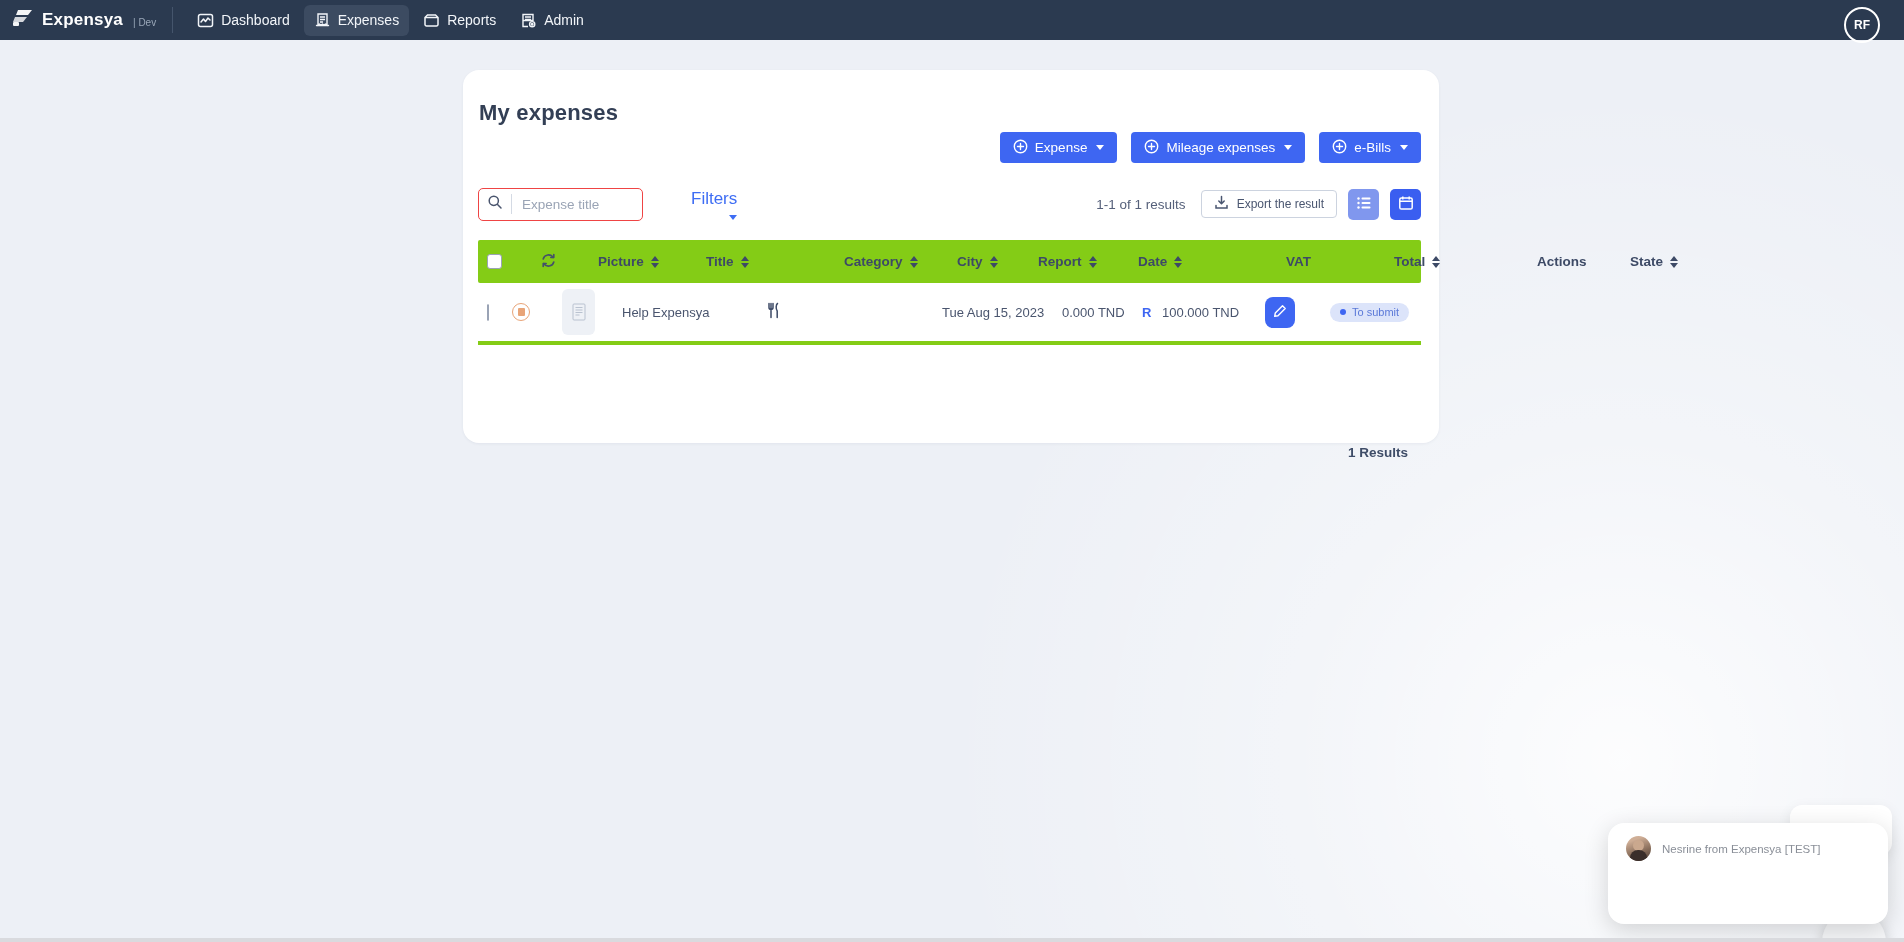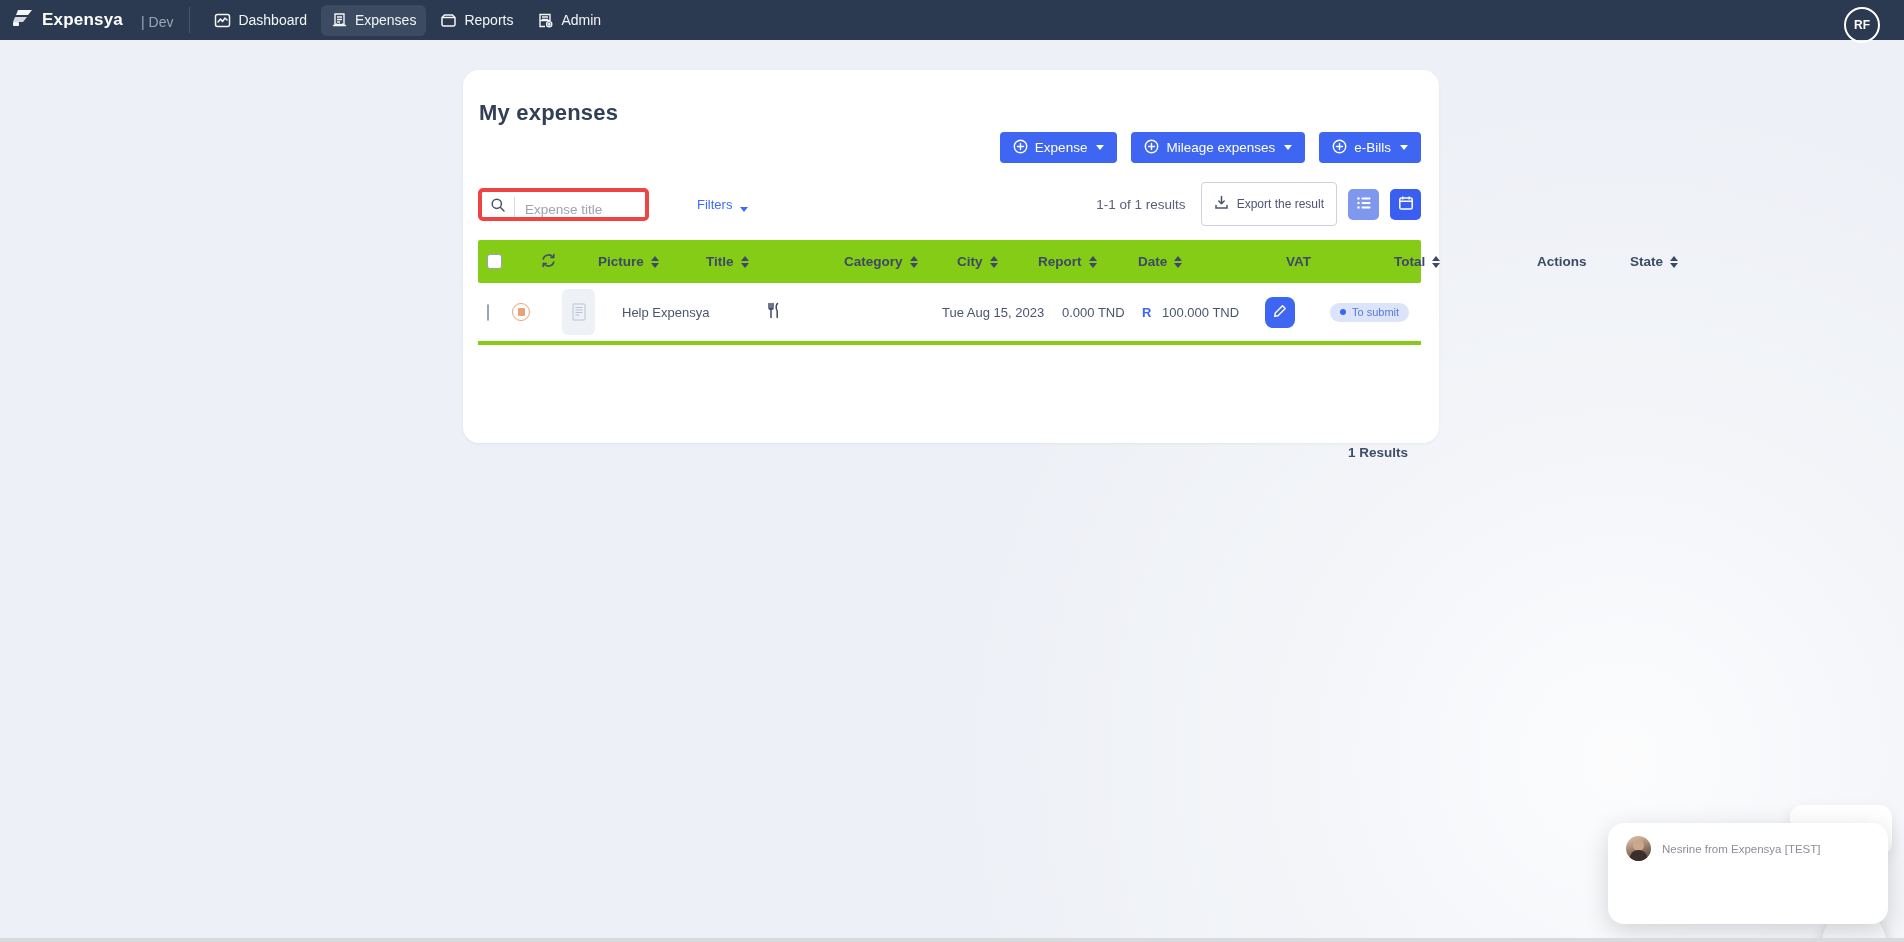"| Dev" .brand-env { font-size: 14px -> 10px; margin-left: 10px -> 2px }
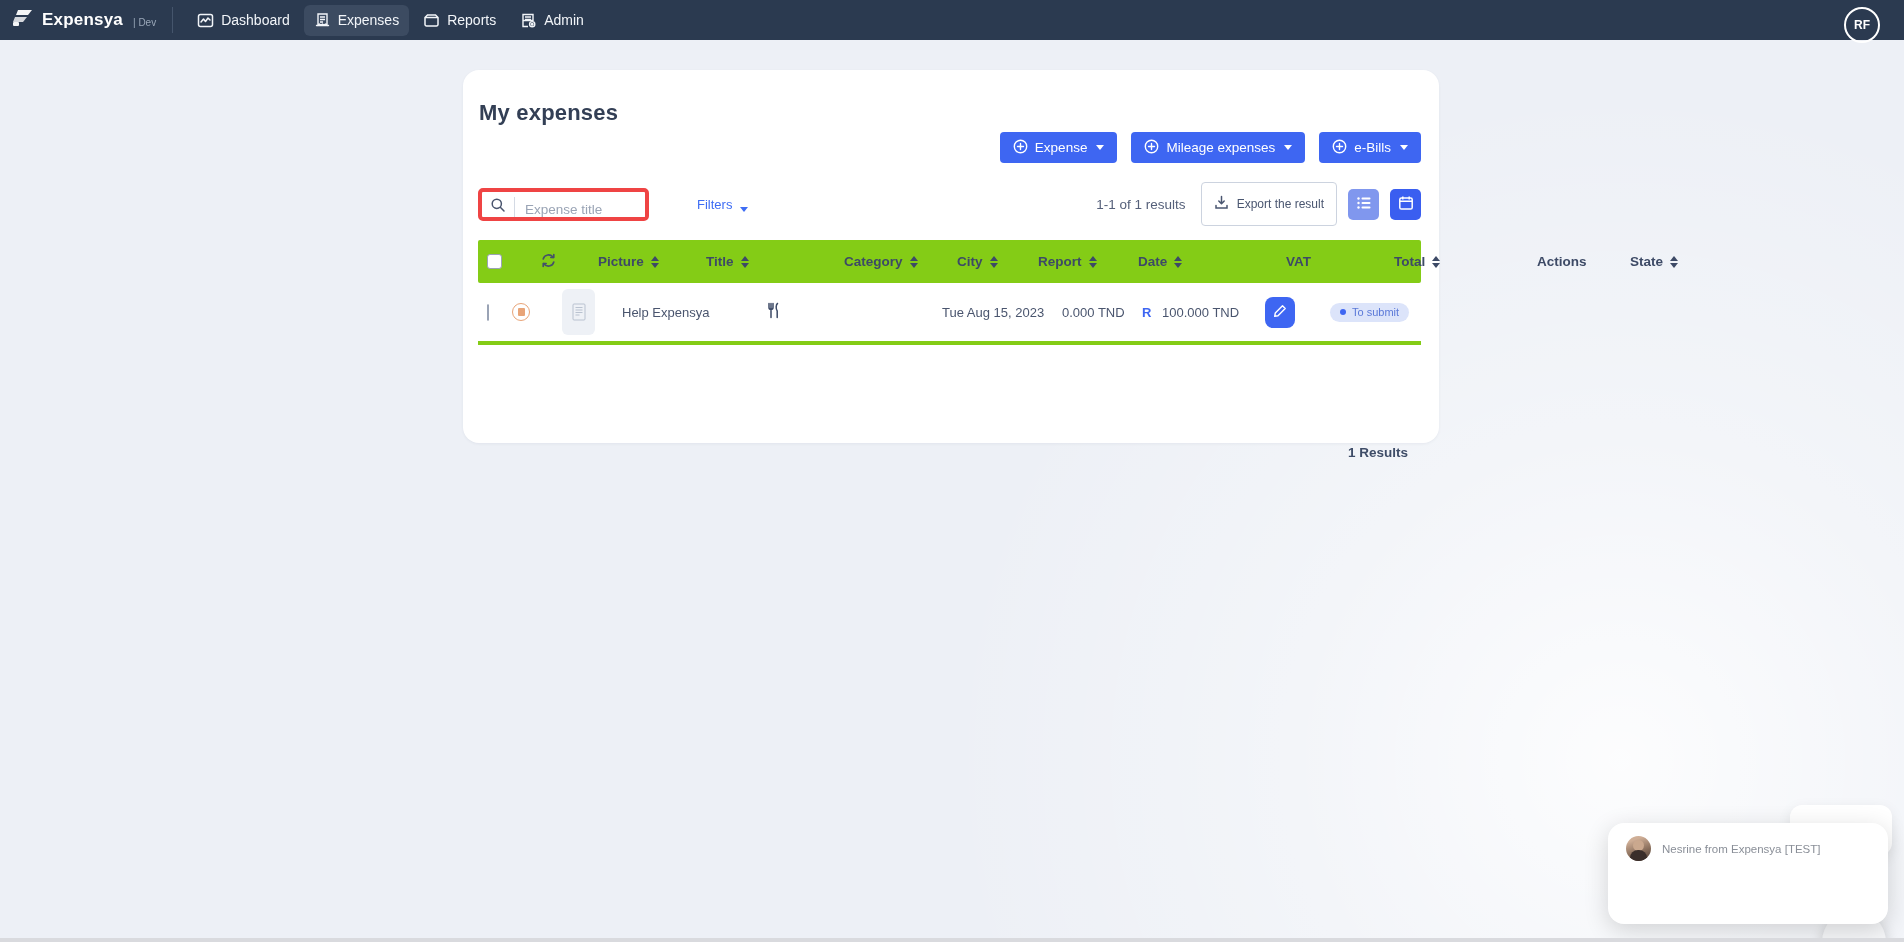"Expense title" .search-group { align-items: flex-end -> center; border: 4px solid #ef4444 -> 1px solid #ef4444 }
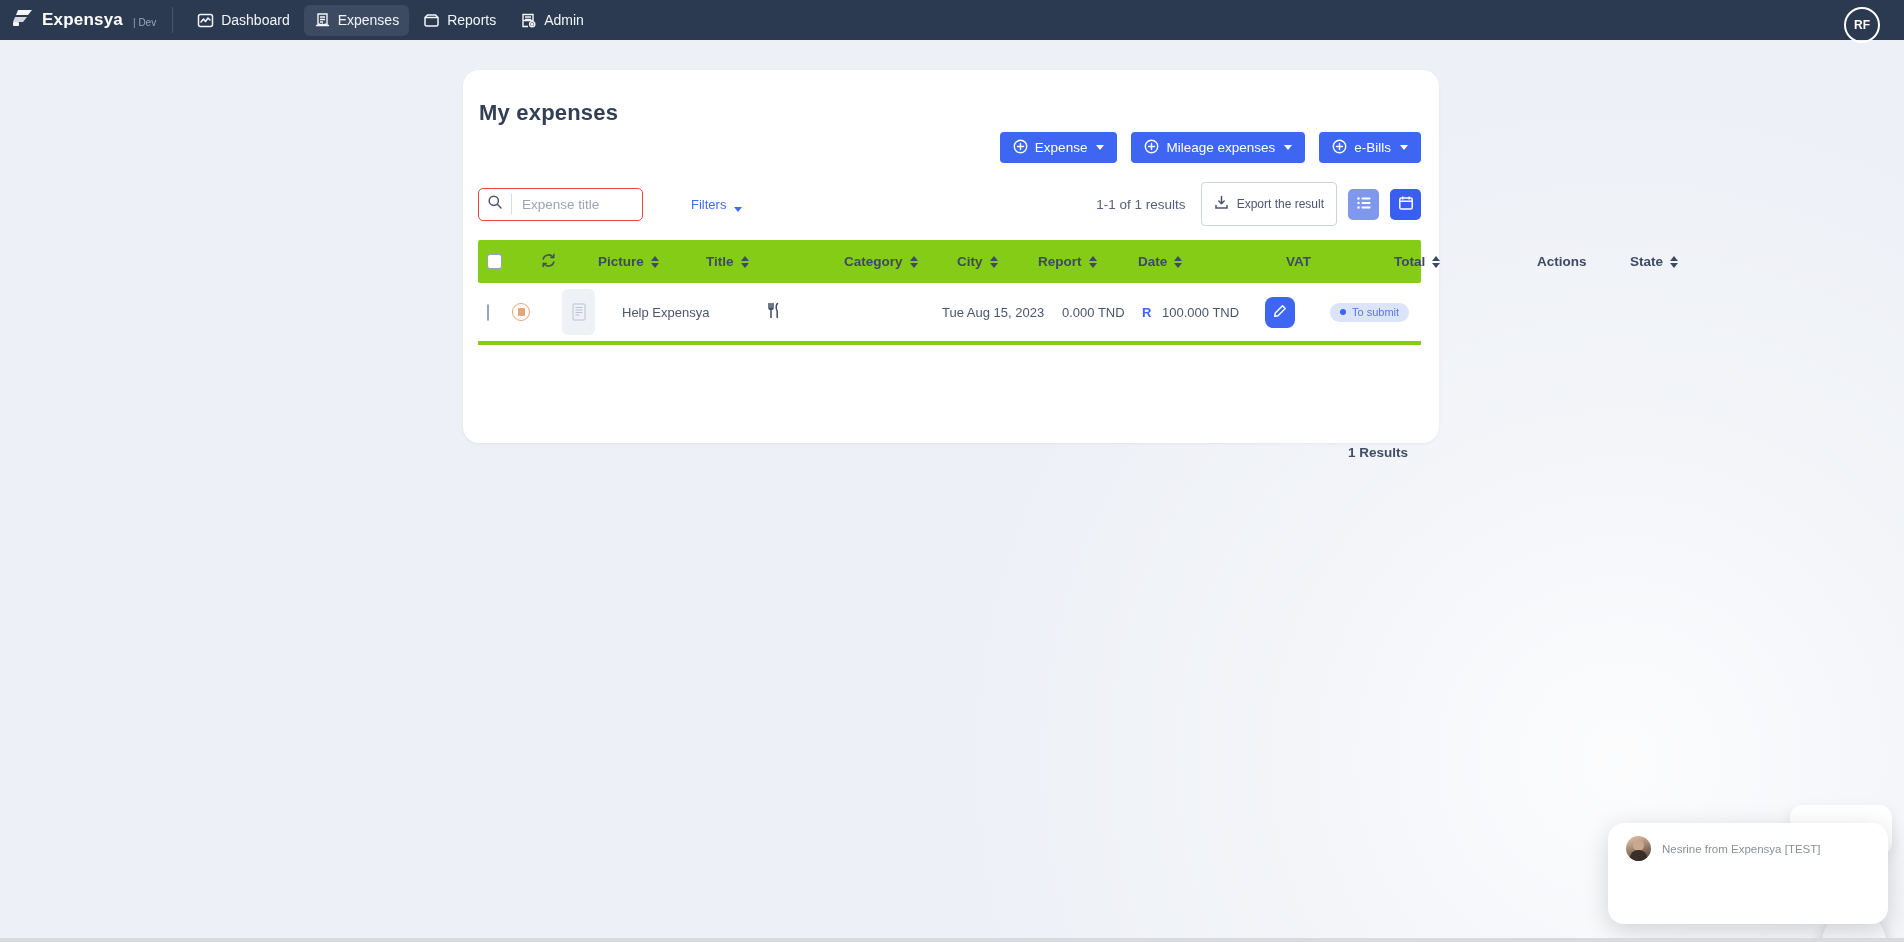"Filters" .filters-link { flex-direction: none -> column; font-size: 13px -> 17px }
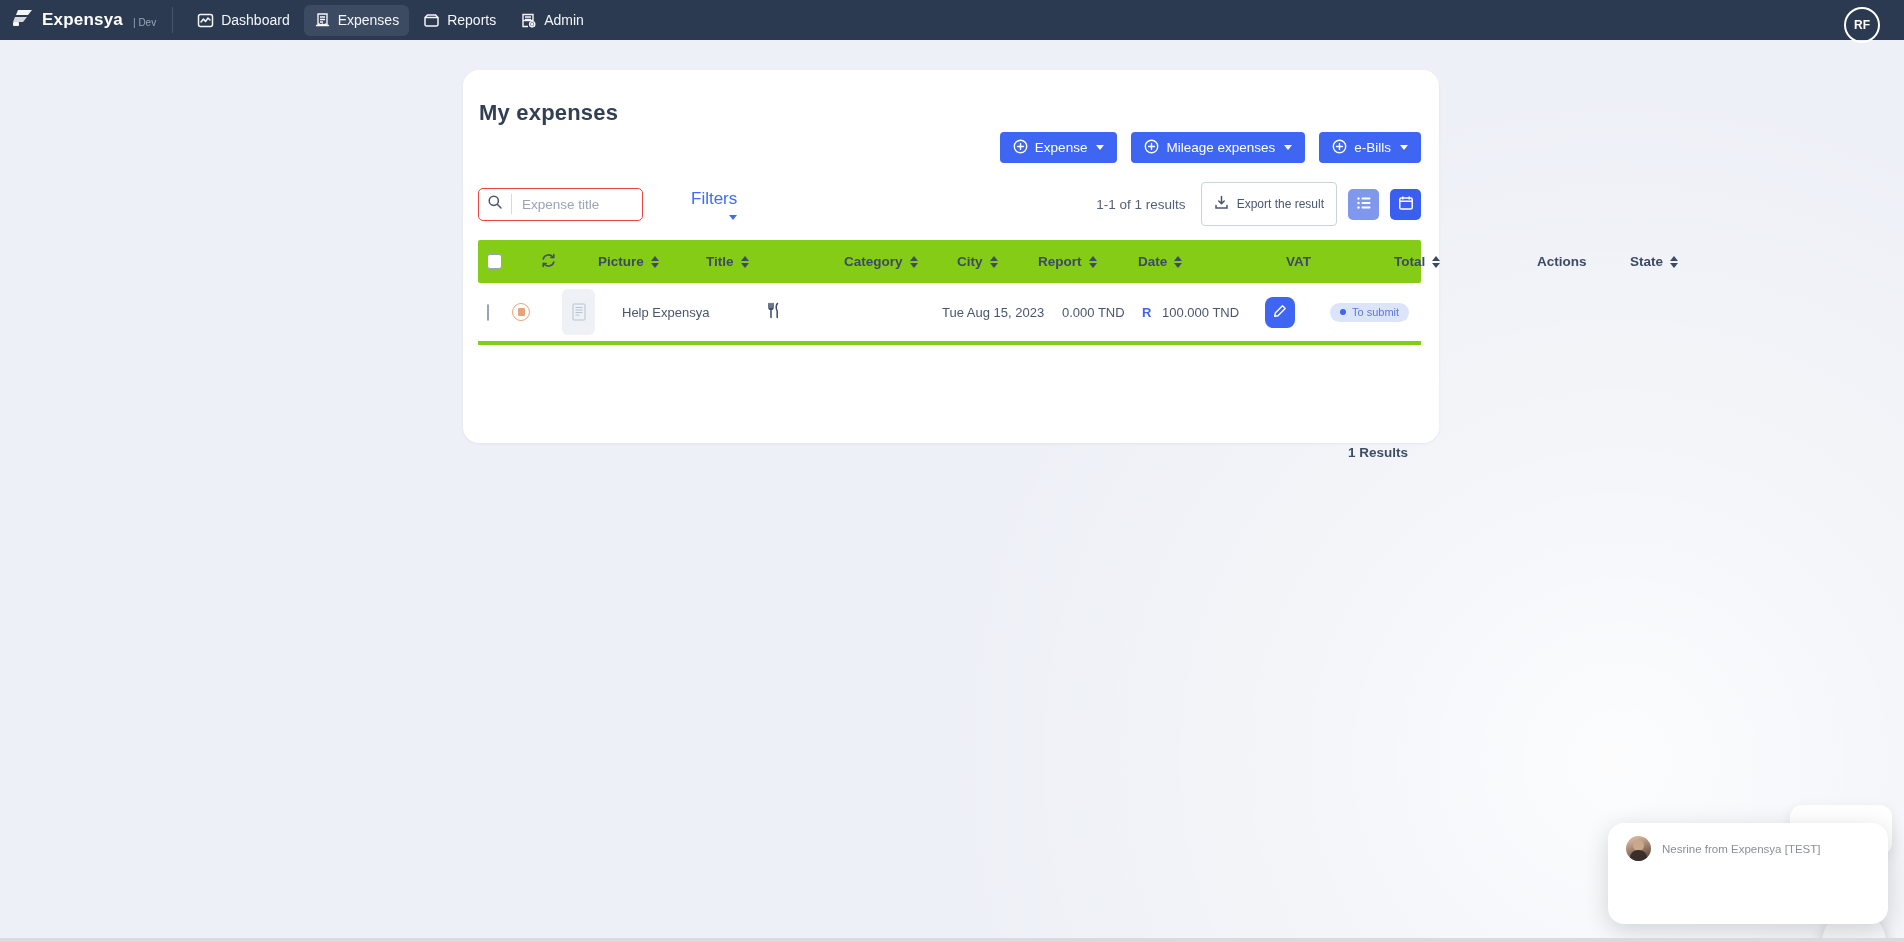"Export the result" .btn-export { height: 44px -> 28px }
